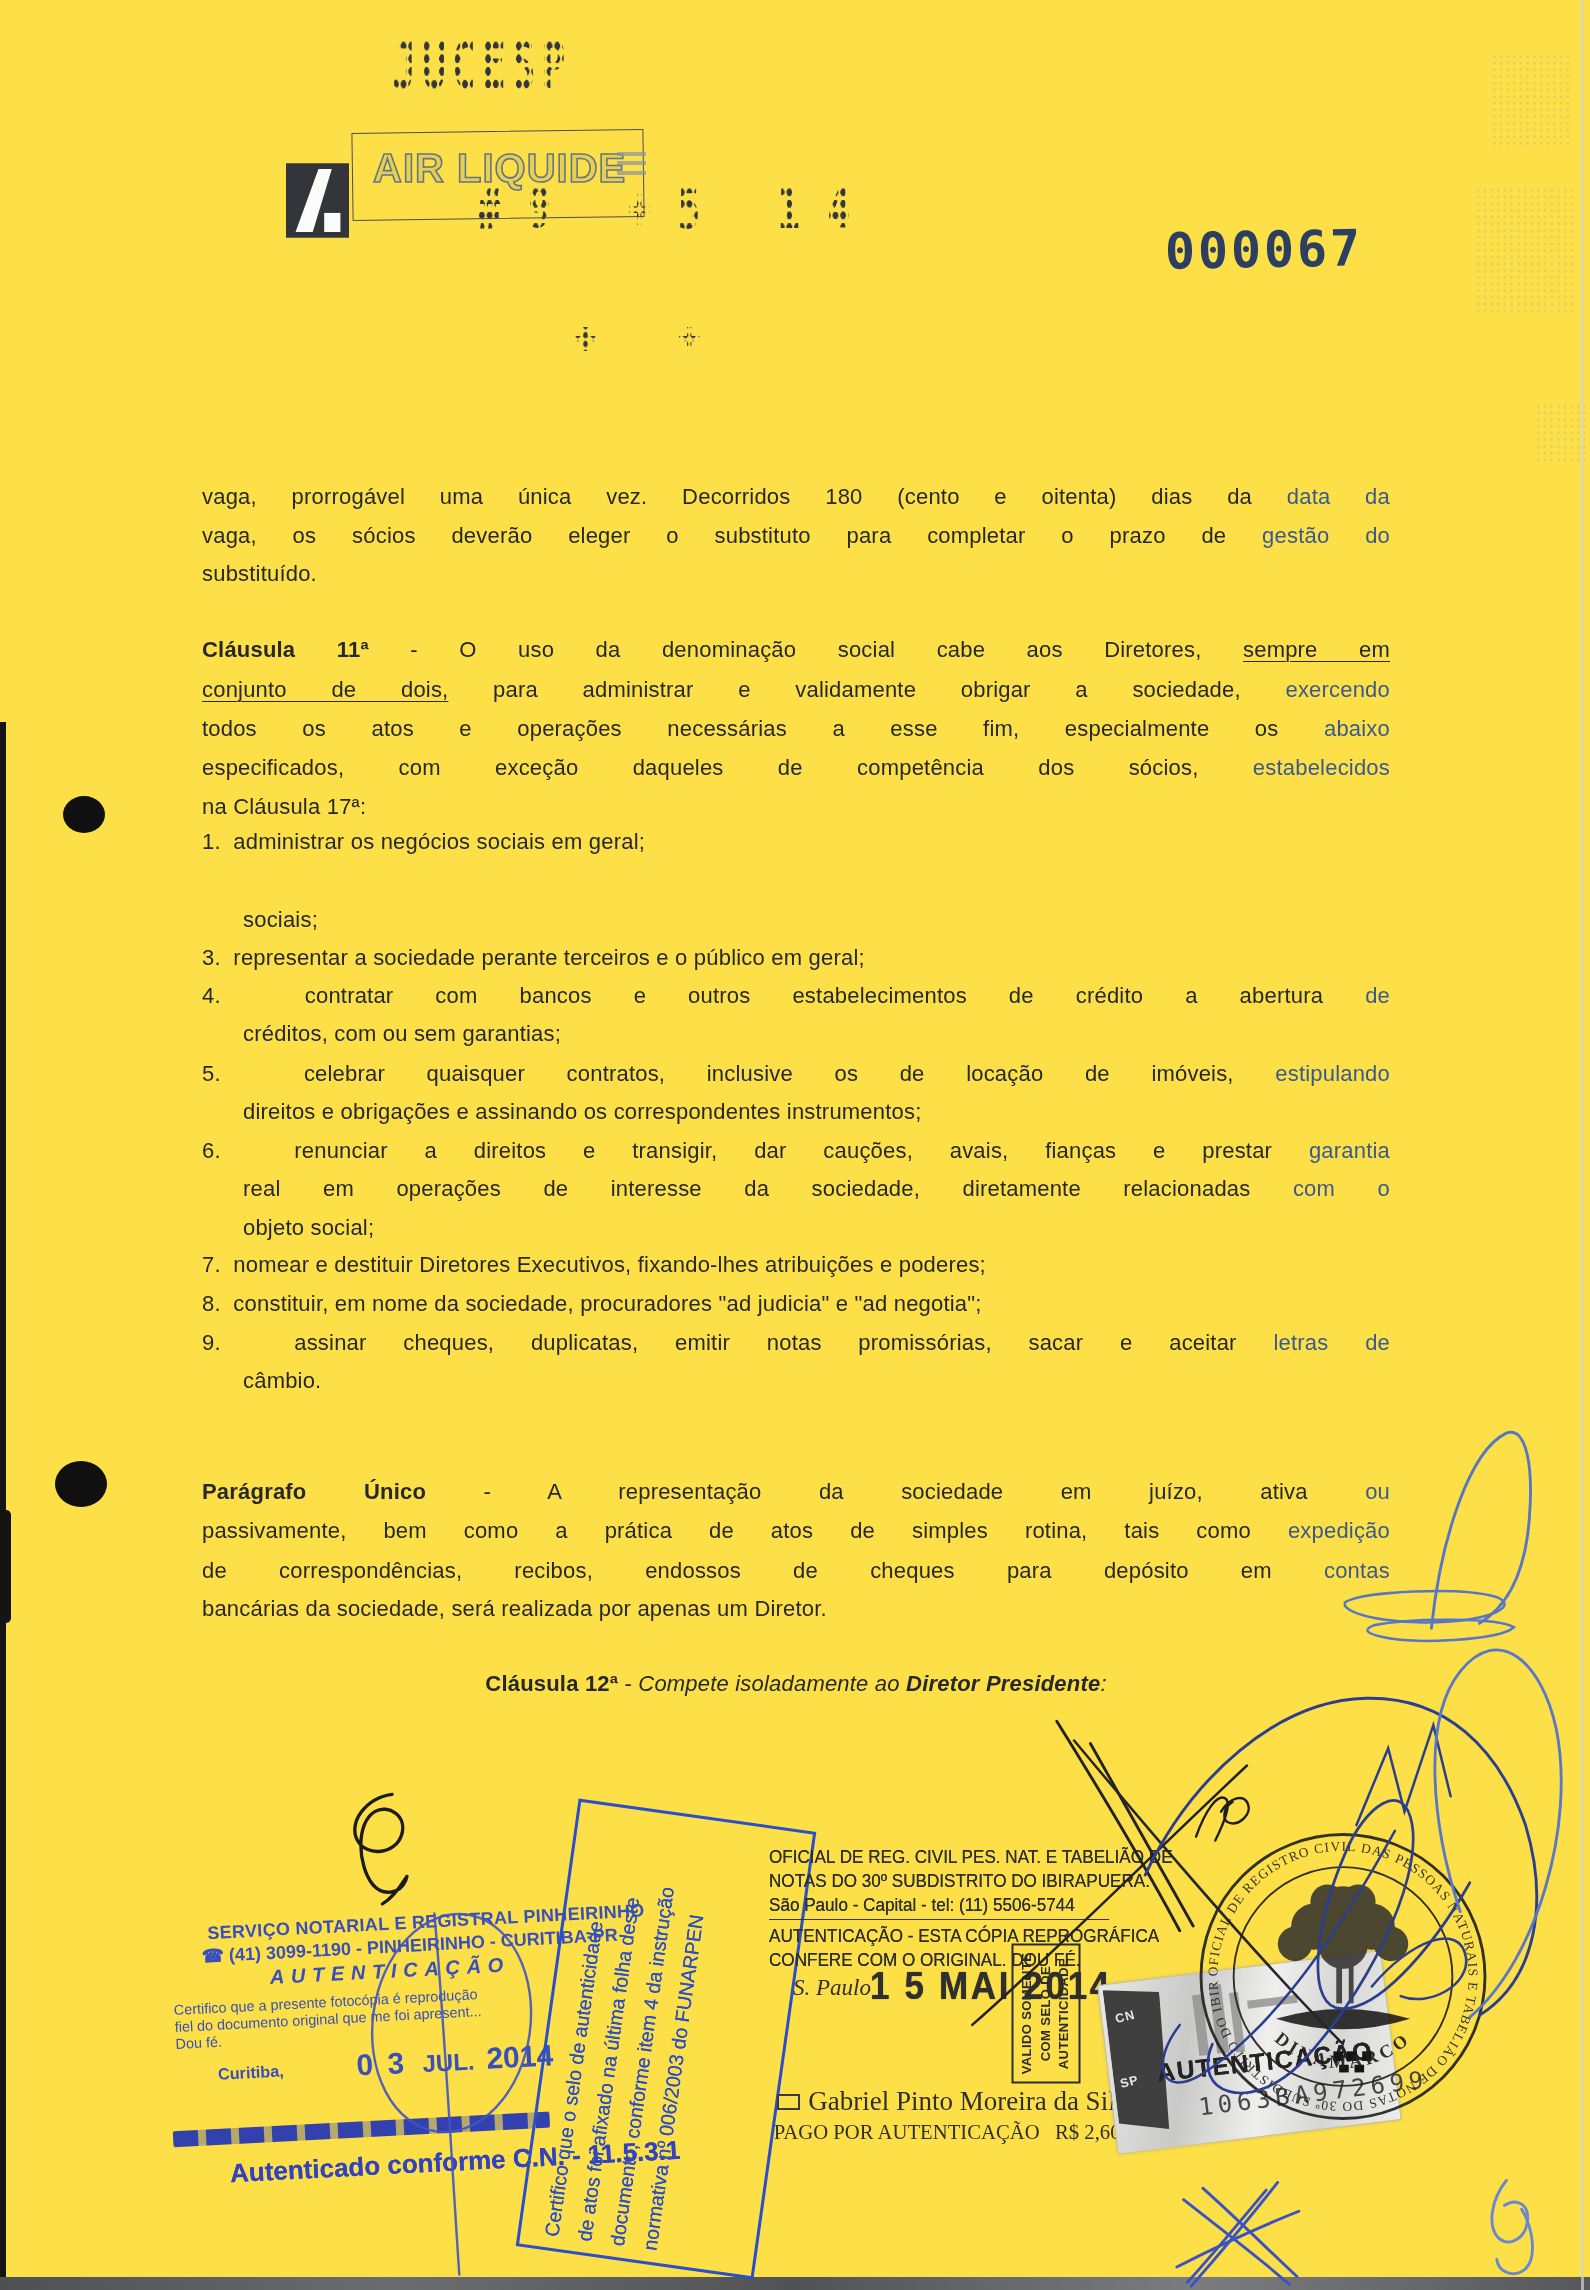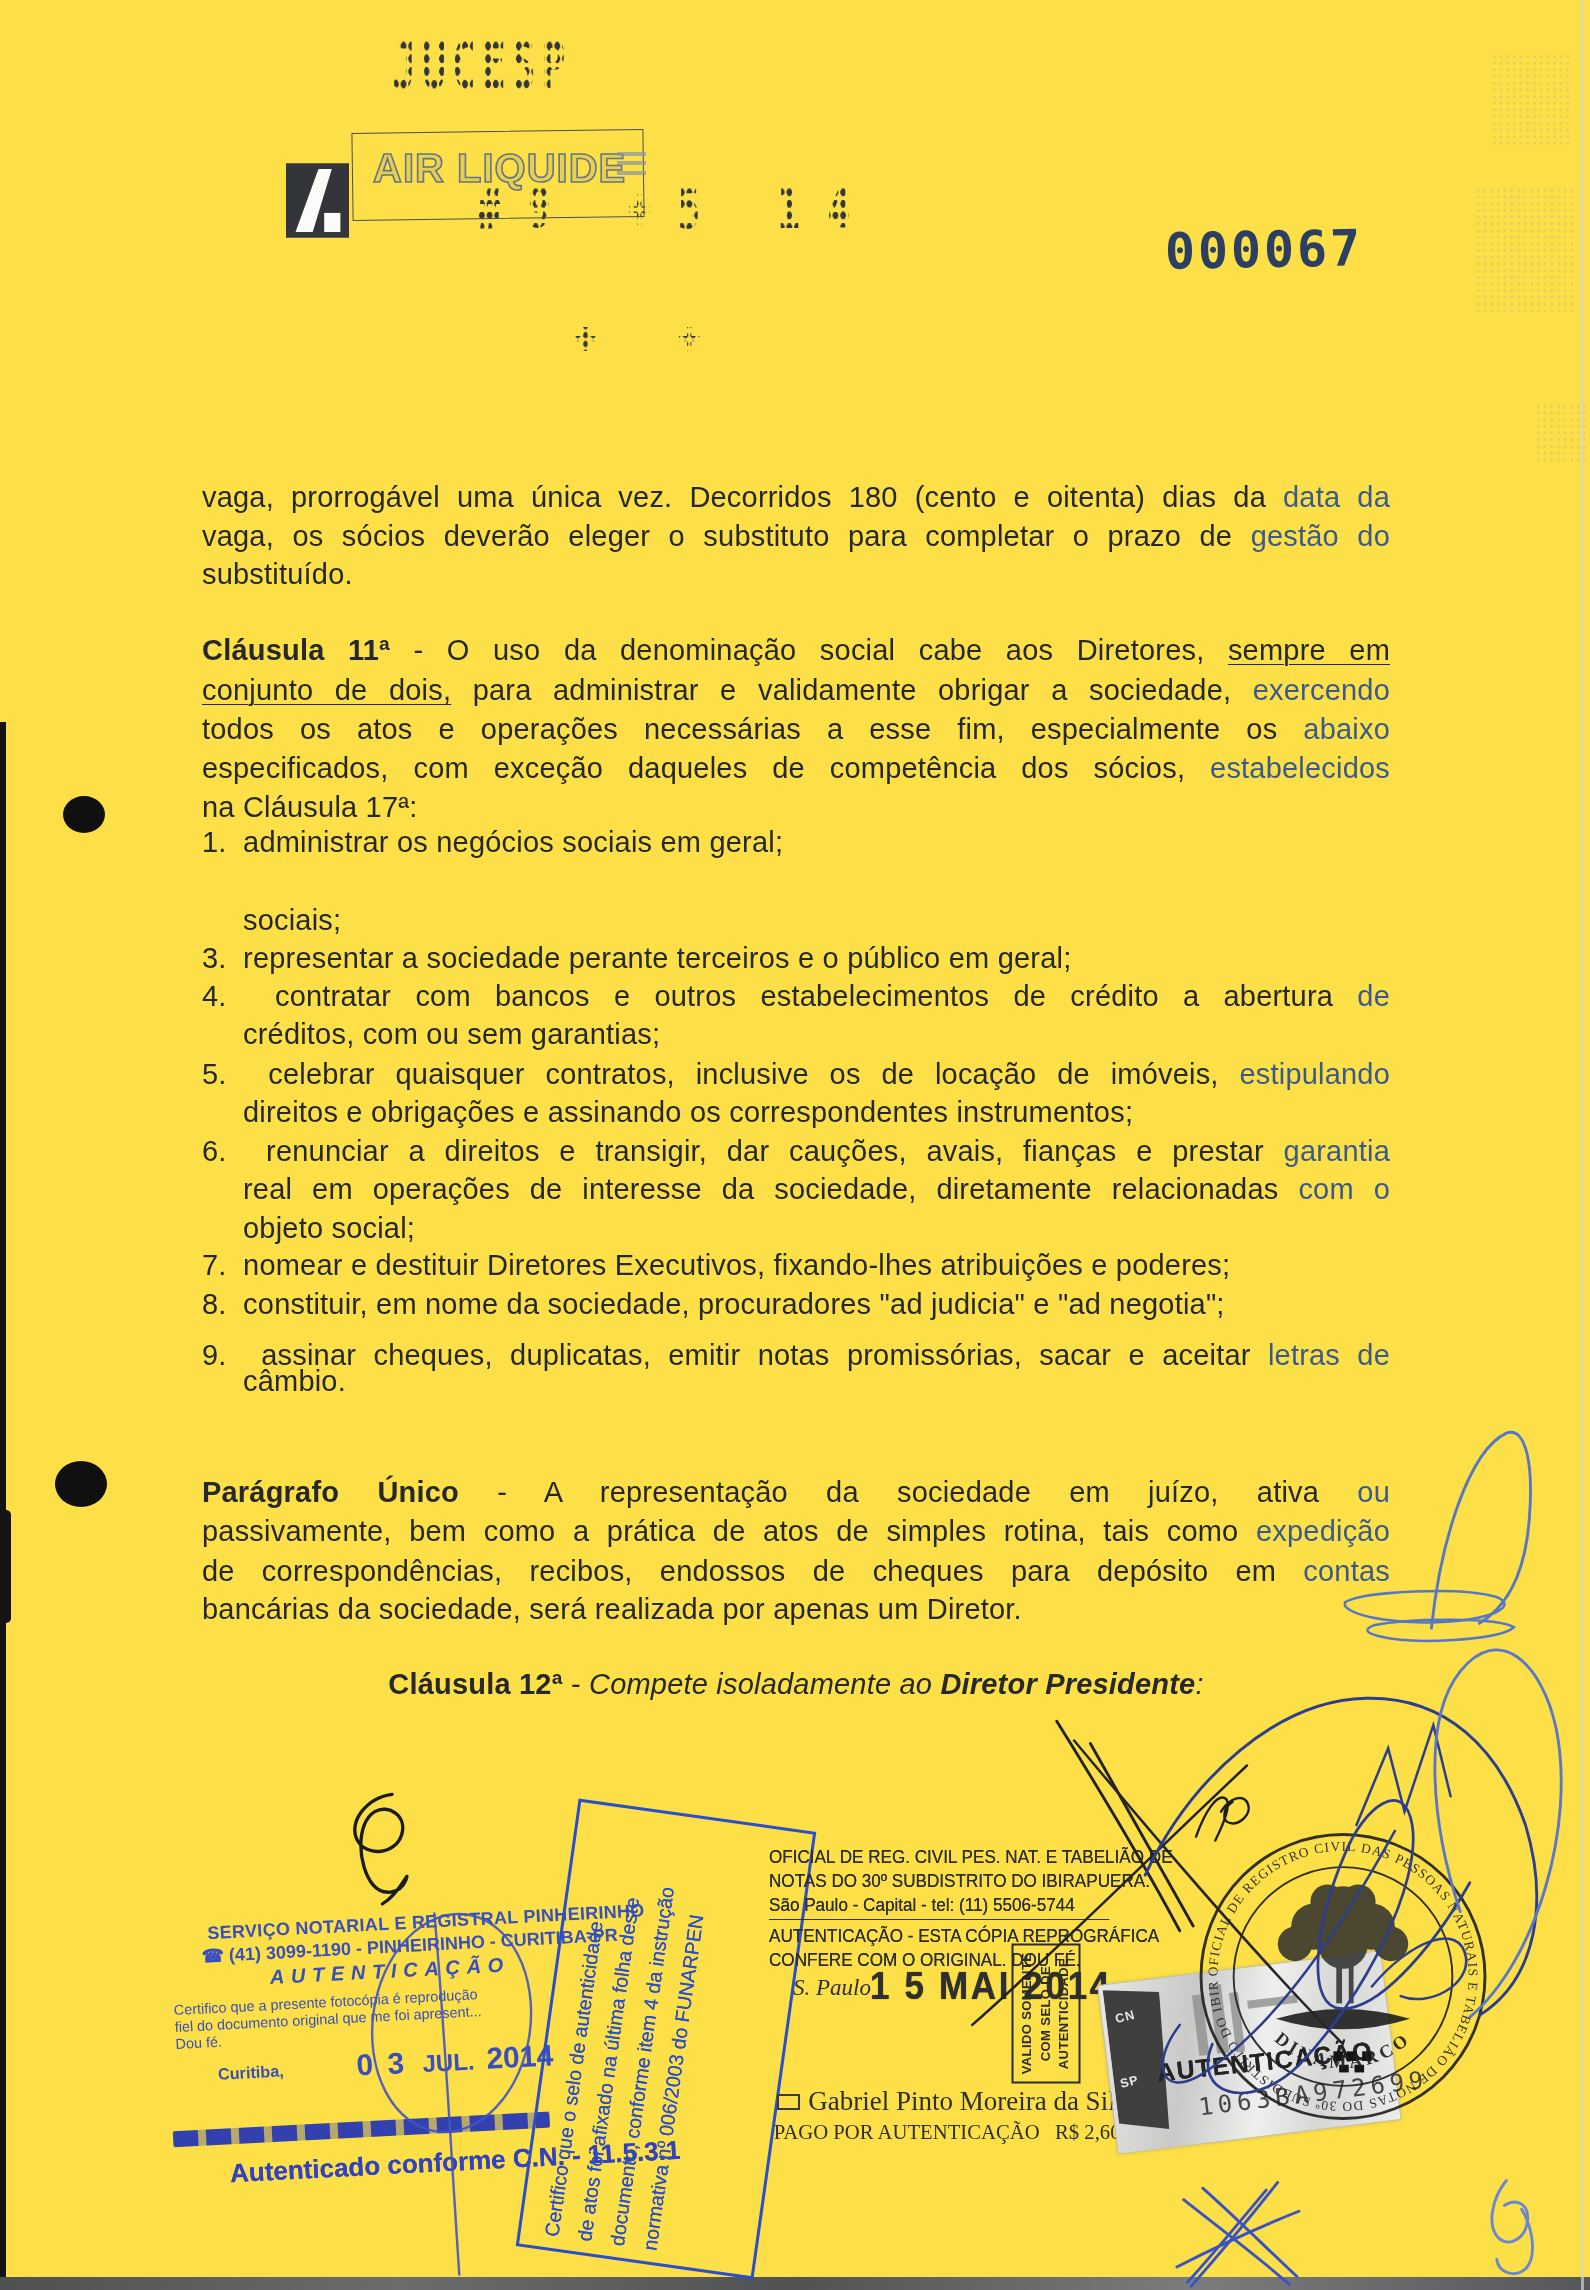"vaga, prorrogável uma única vez." .bodyline { font-size: 29px -> 22px }
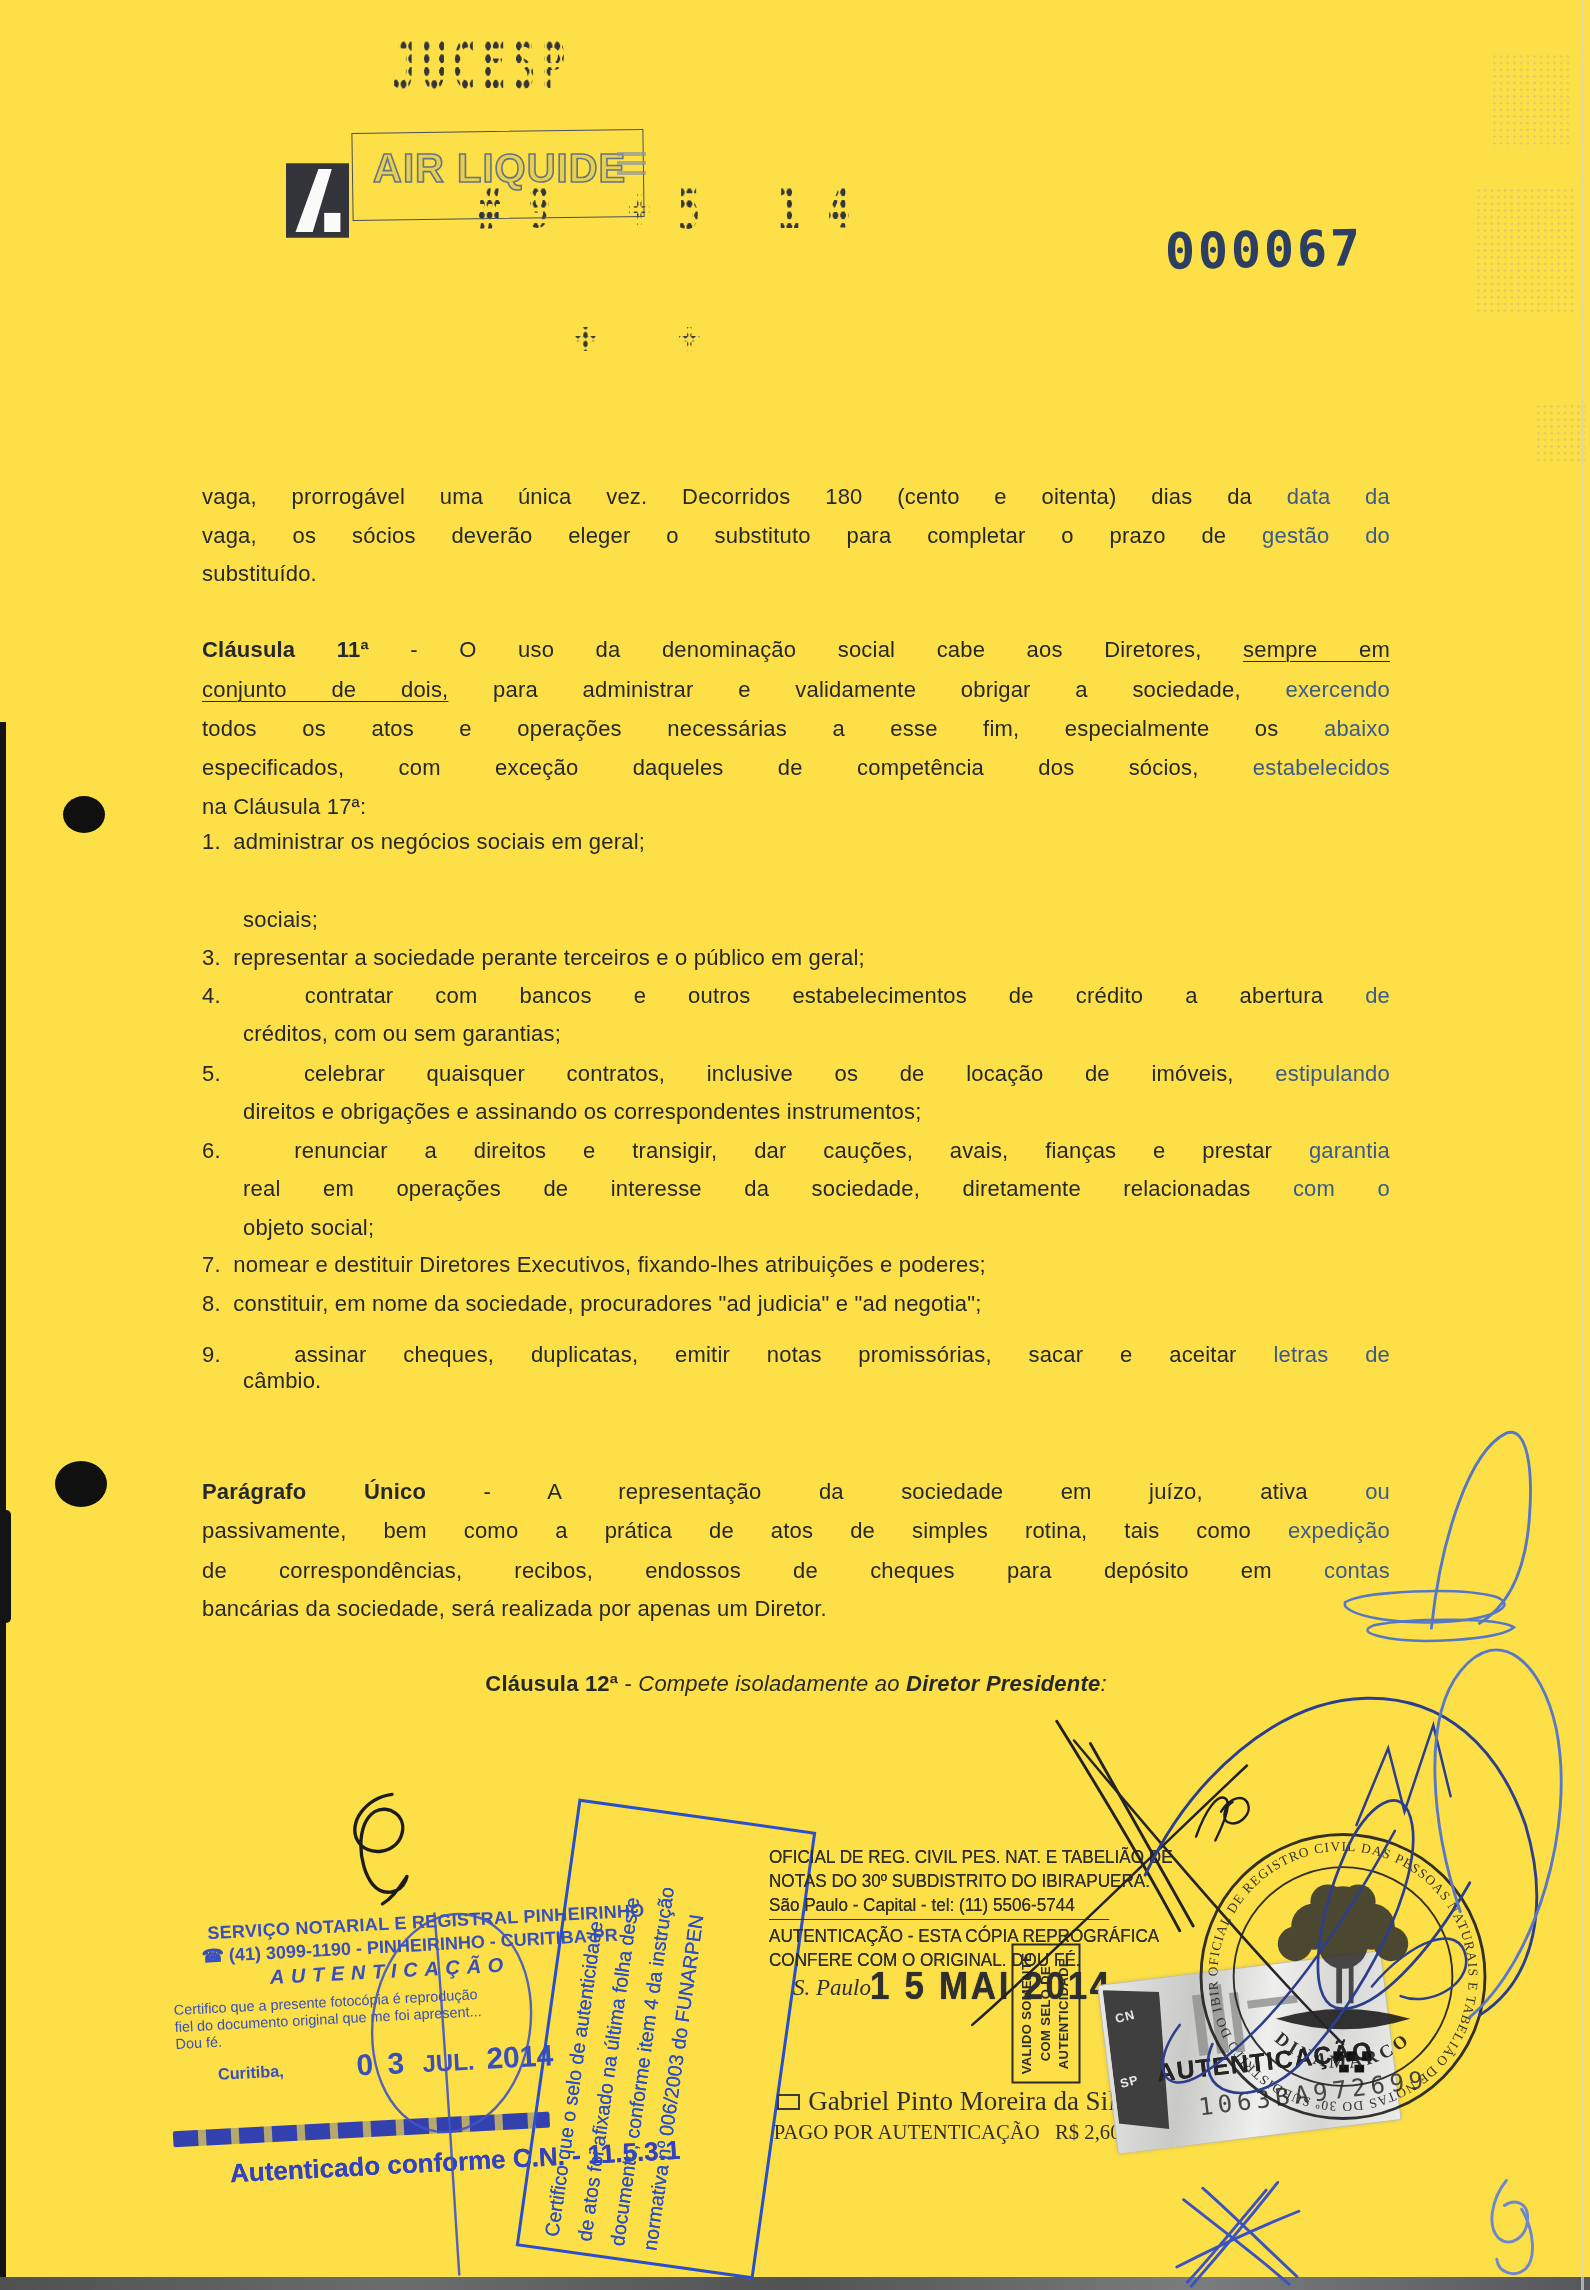"9. assinar cheques, duplicatas, emitir" div.bodyline { margin-top: 12px -> none }
